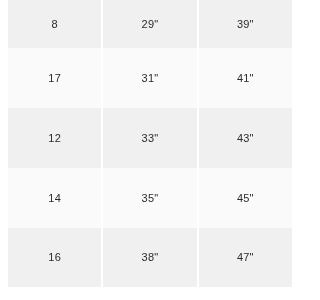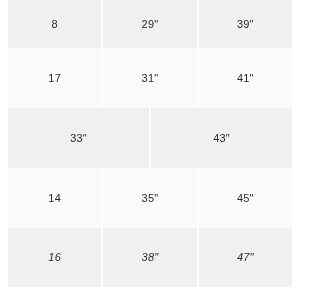"12" div.table-cell { html: none -> <div>12</div> }
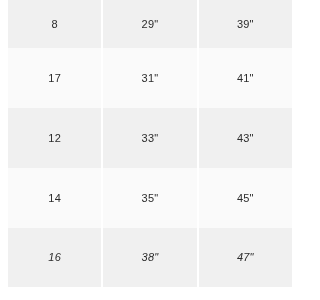"16" .table-row.row-last { font-style: italic -> none }
